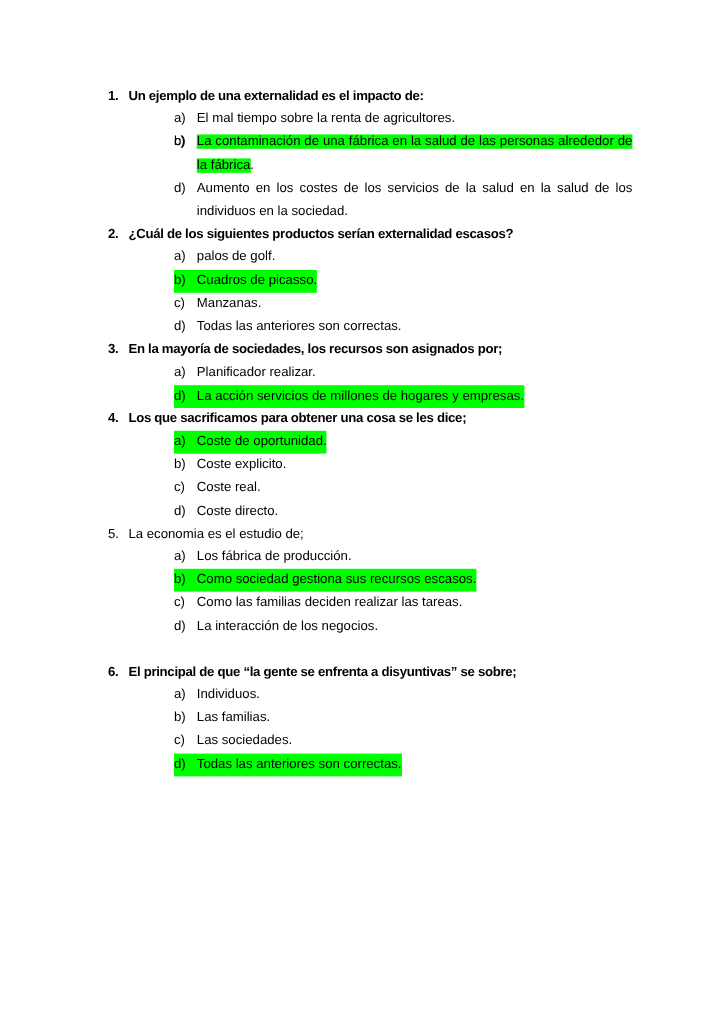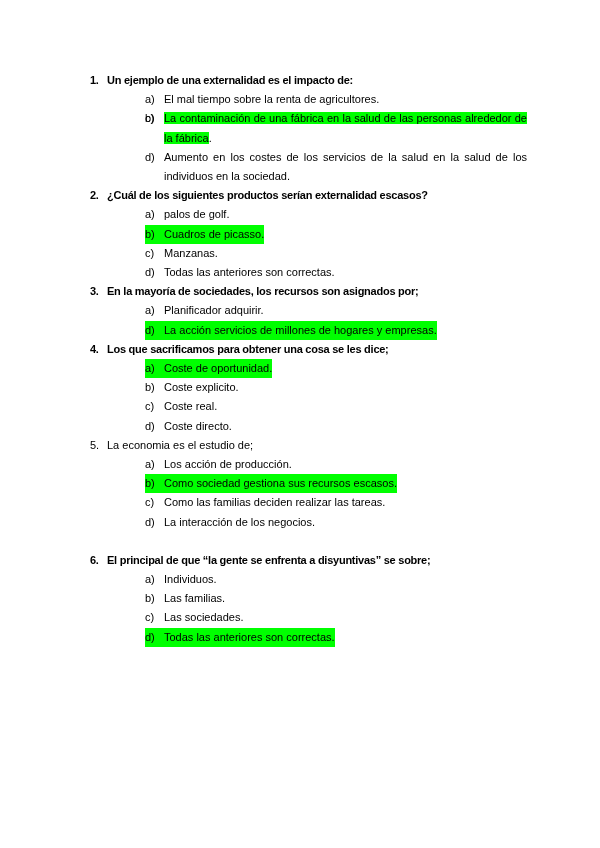"Planificador adquirir." span.opt-text { text: adquirir -> realizar }
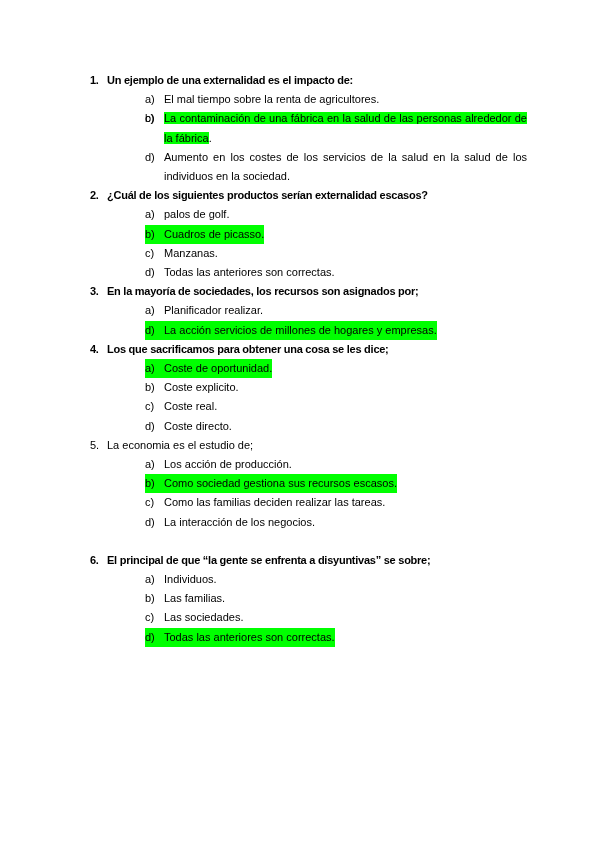"Los acción de producción." span.opt-text { text: acción -> fábrica }
